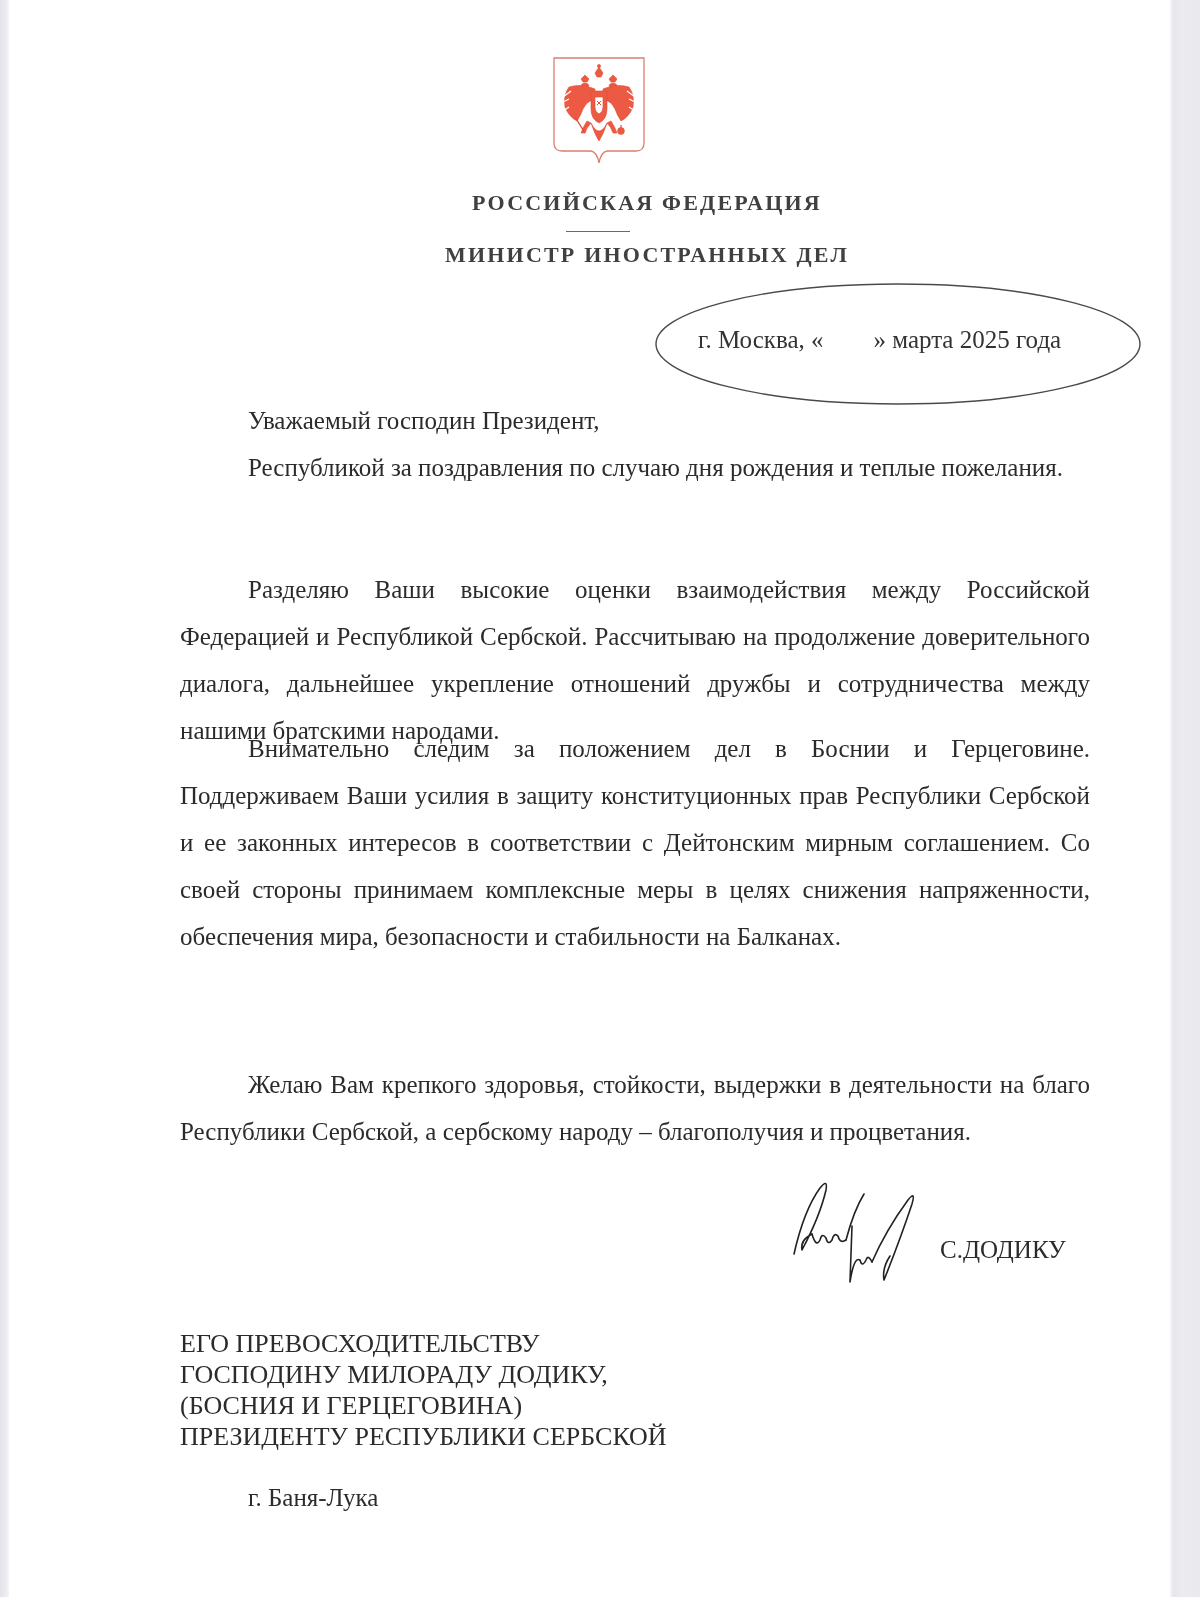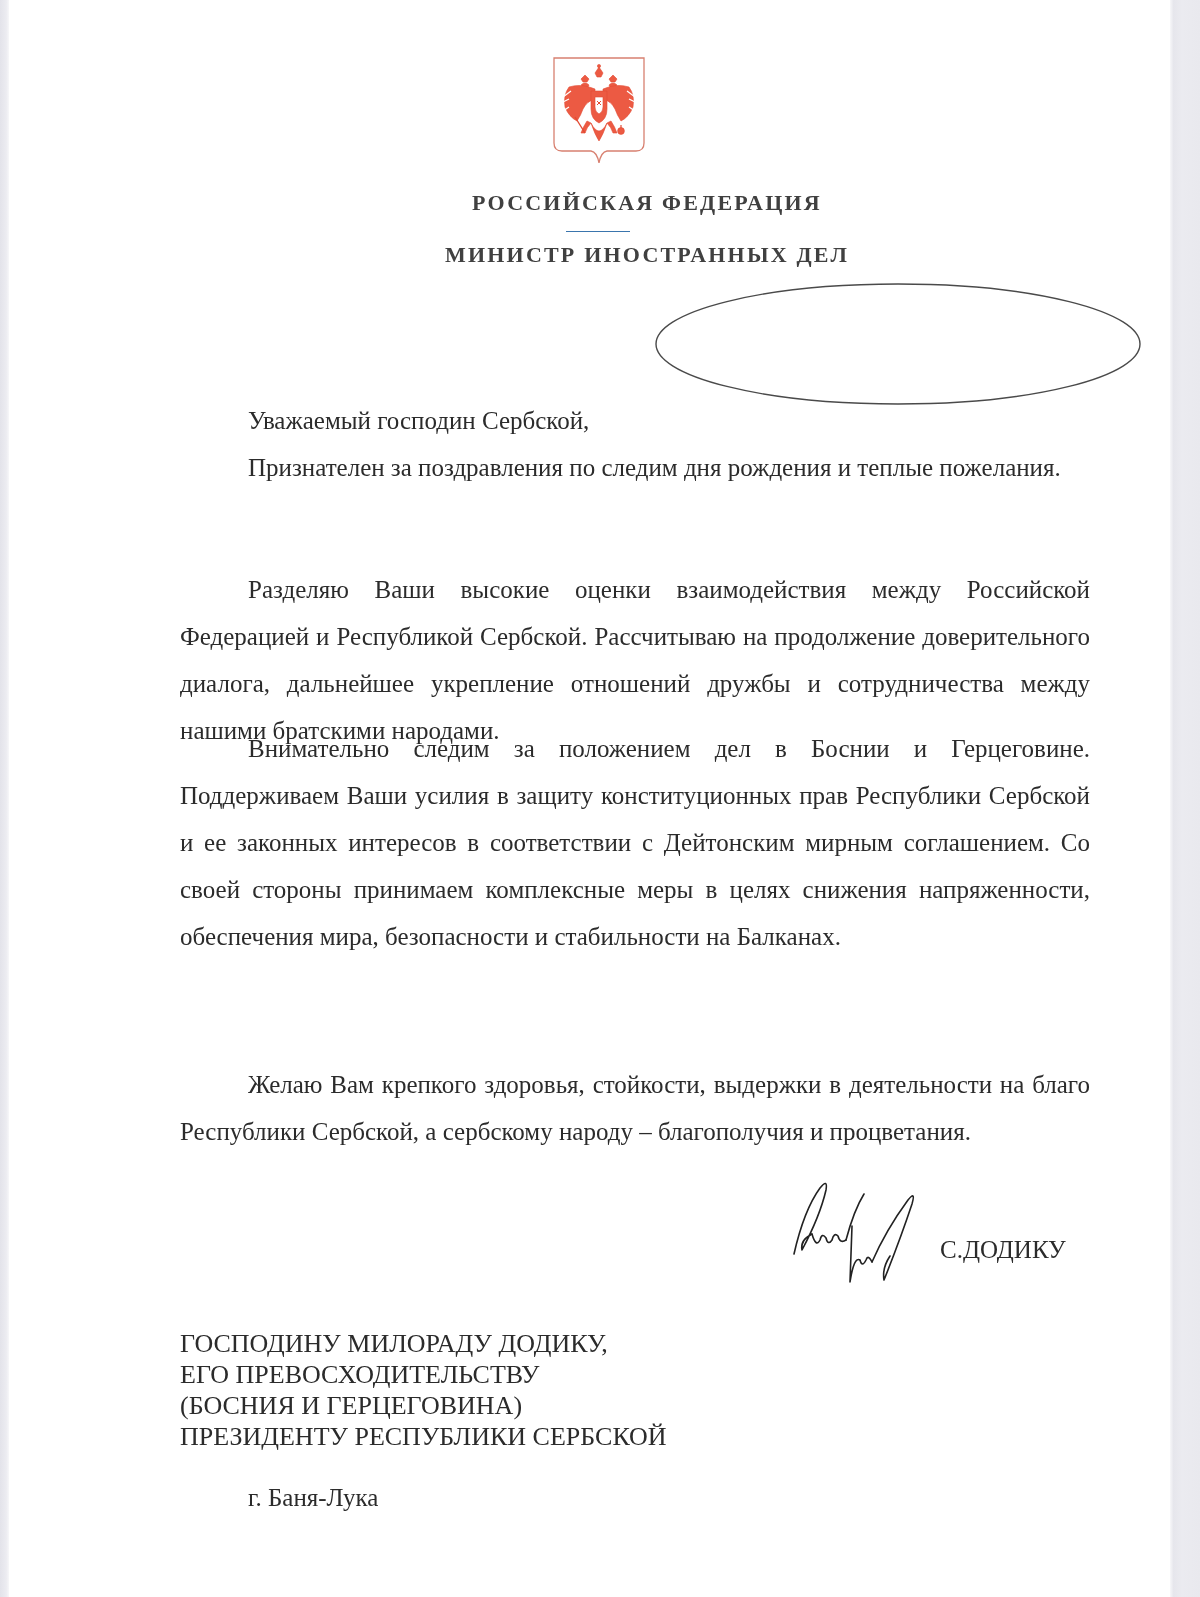"г. Москва, « » марта" div.date-text { html: none -> <div>г. Москва, « » марта 2025 года</div> }
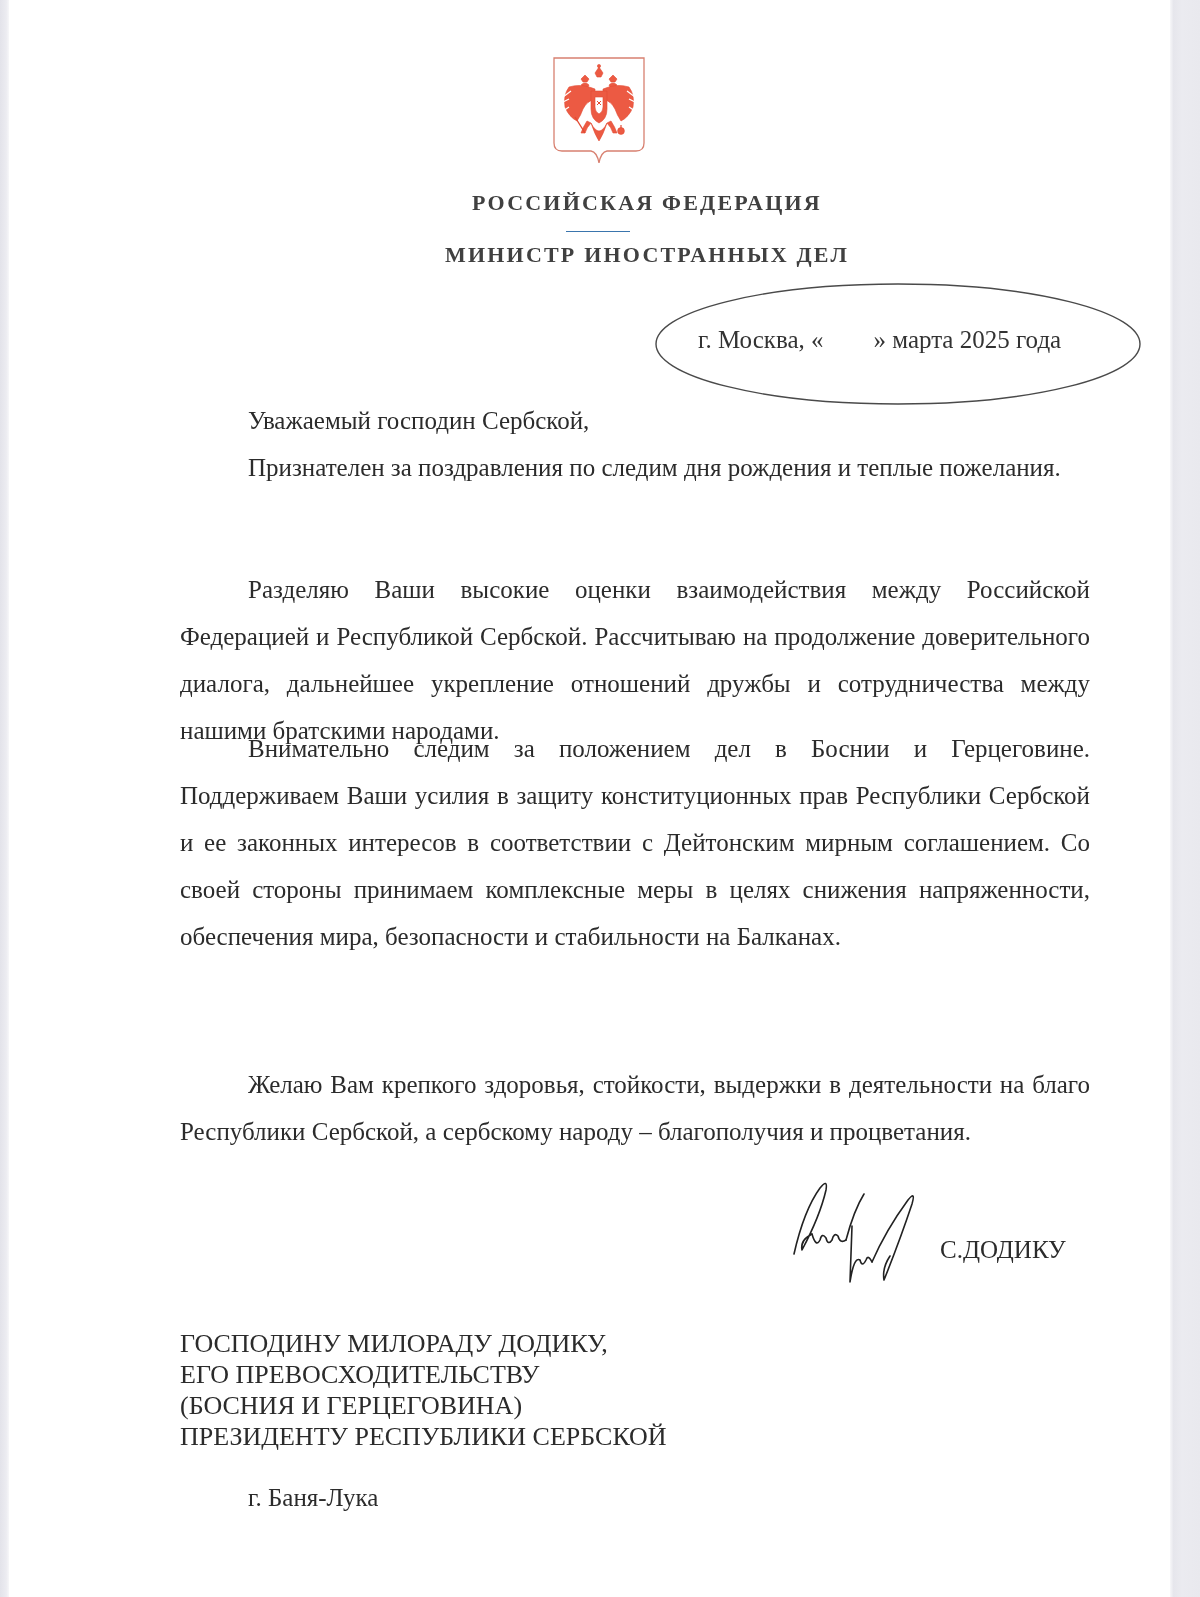"Уважаемый господин Сербской," div.body-text { text: Сербской -> Президент }
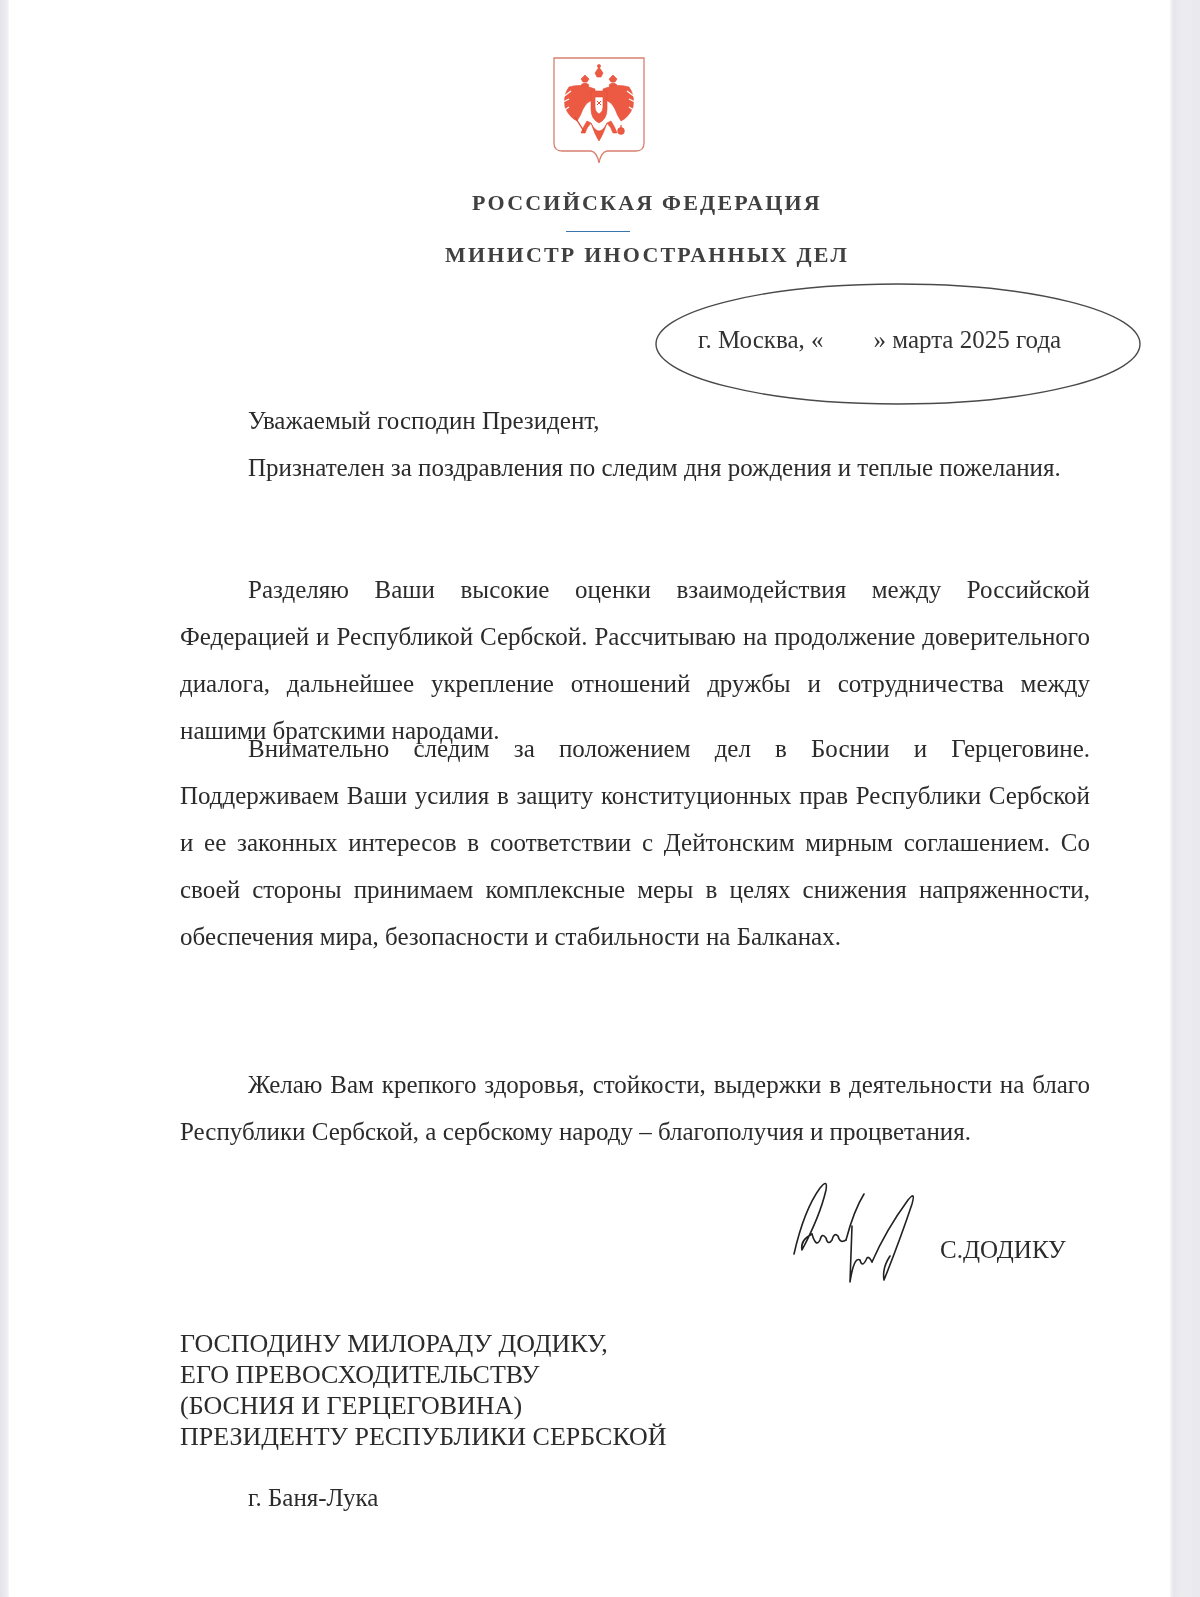"Признателен за поздравления по следим" div.body-text { text: Признателен за поздравления по следим -> Республикой за поздравления по случаю }
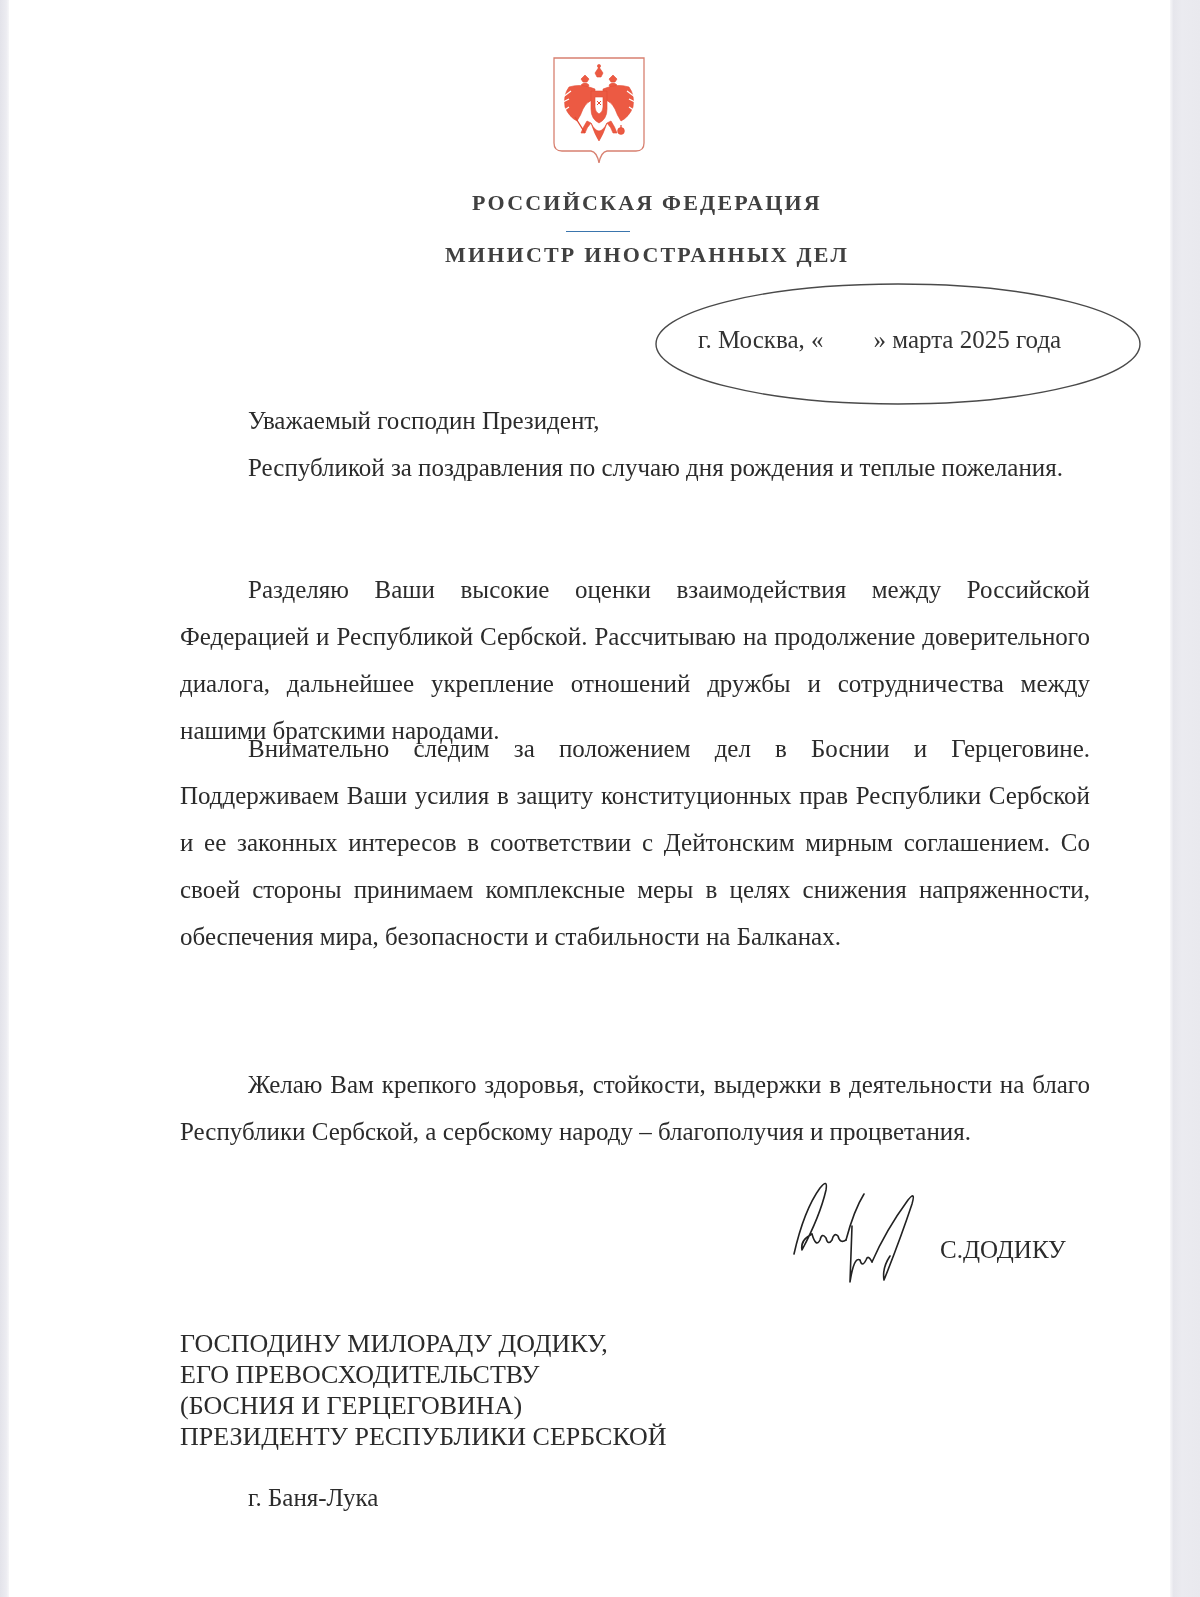"ГОСПОДИНУ МИЛОРАДУ ДОДИКУ," div { order: before "ЕГО ПРЕВОСХОДИТЕЛЬСТВУ" -> after "ЕГО ПРЕВОСХОДИТЕЛЬСТВУ" }
